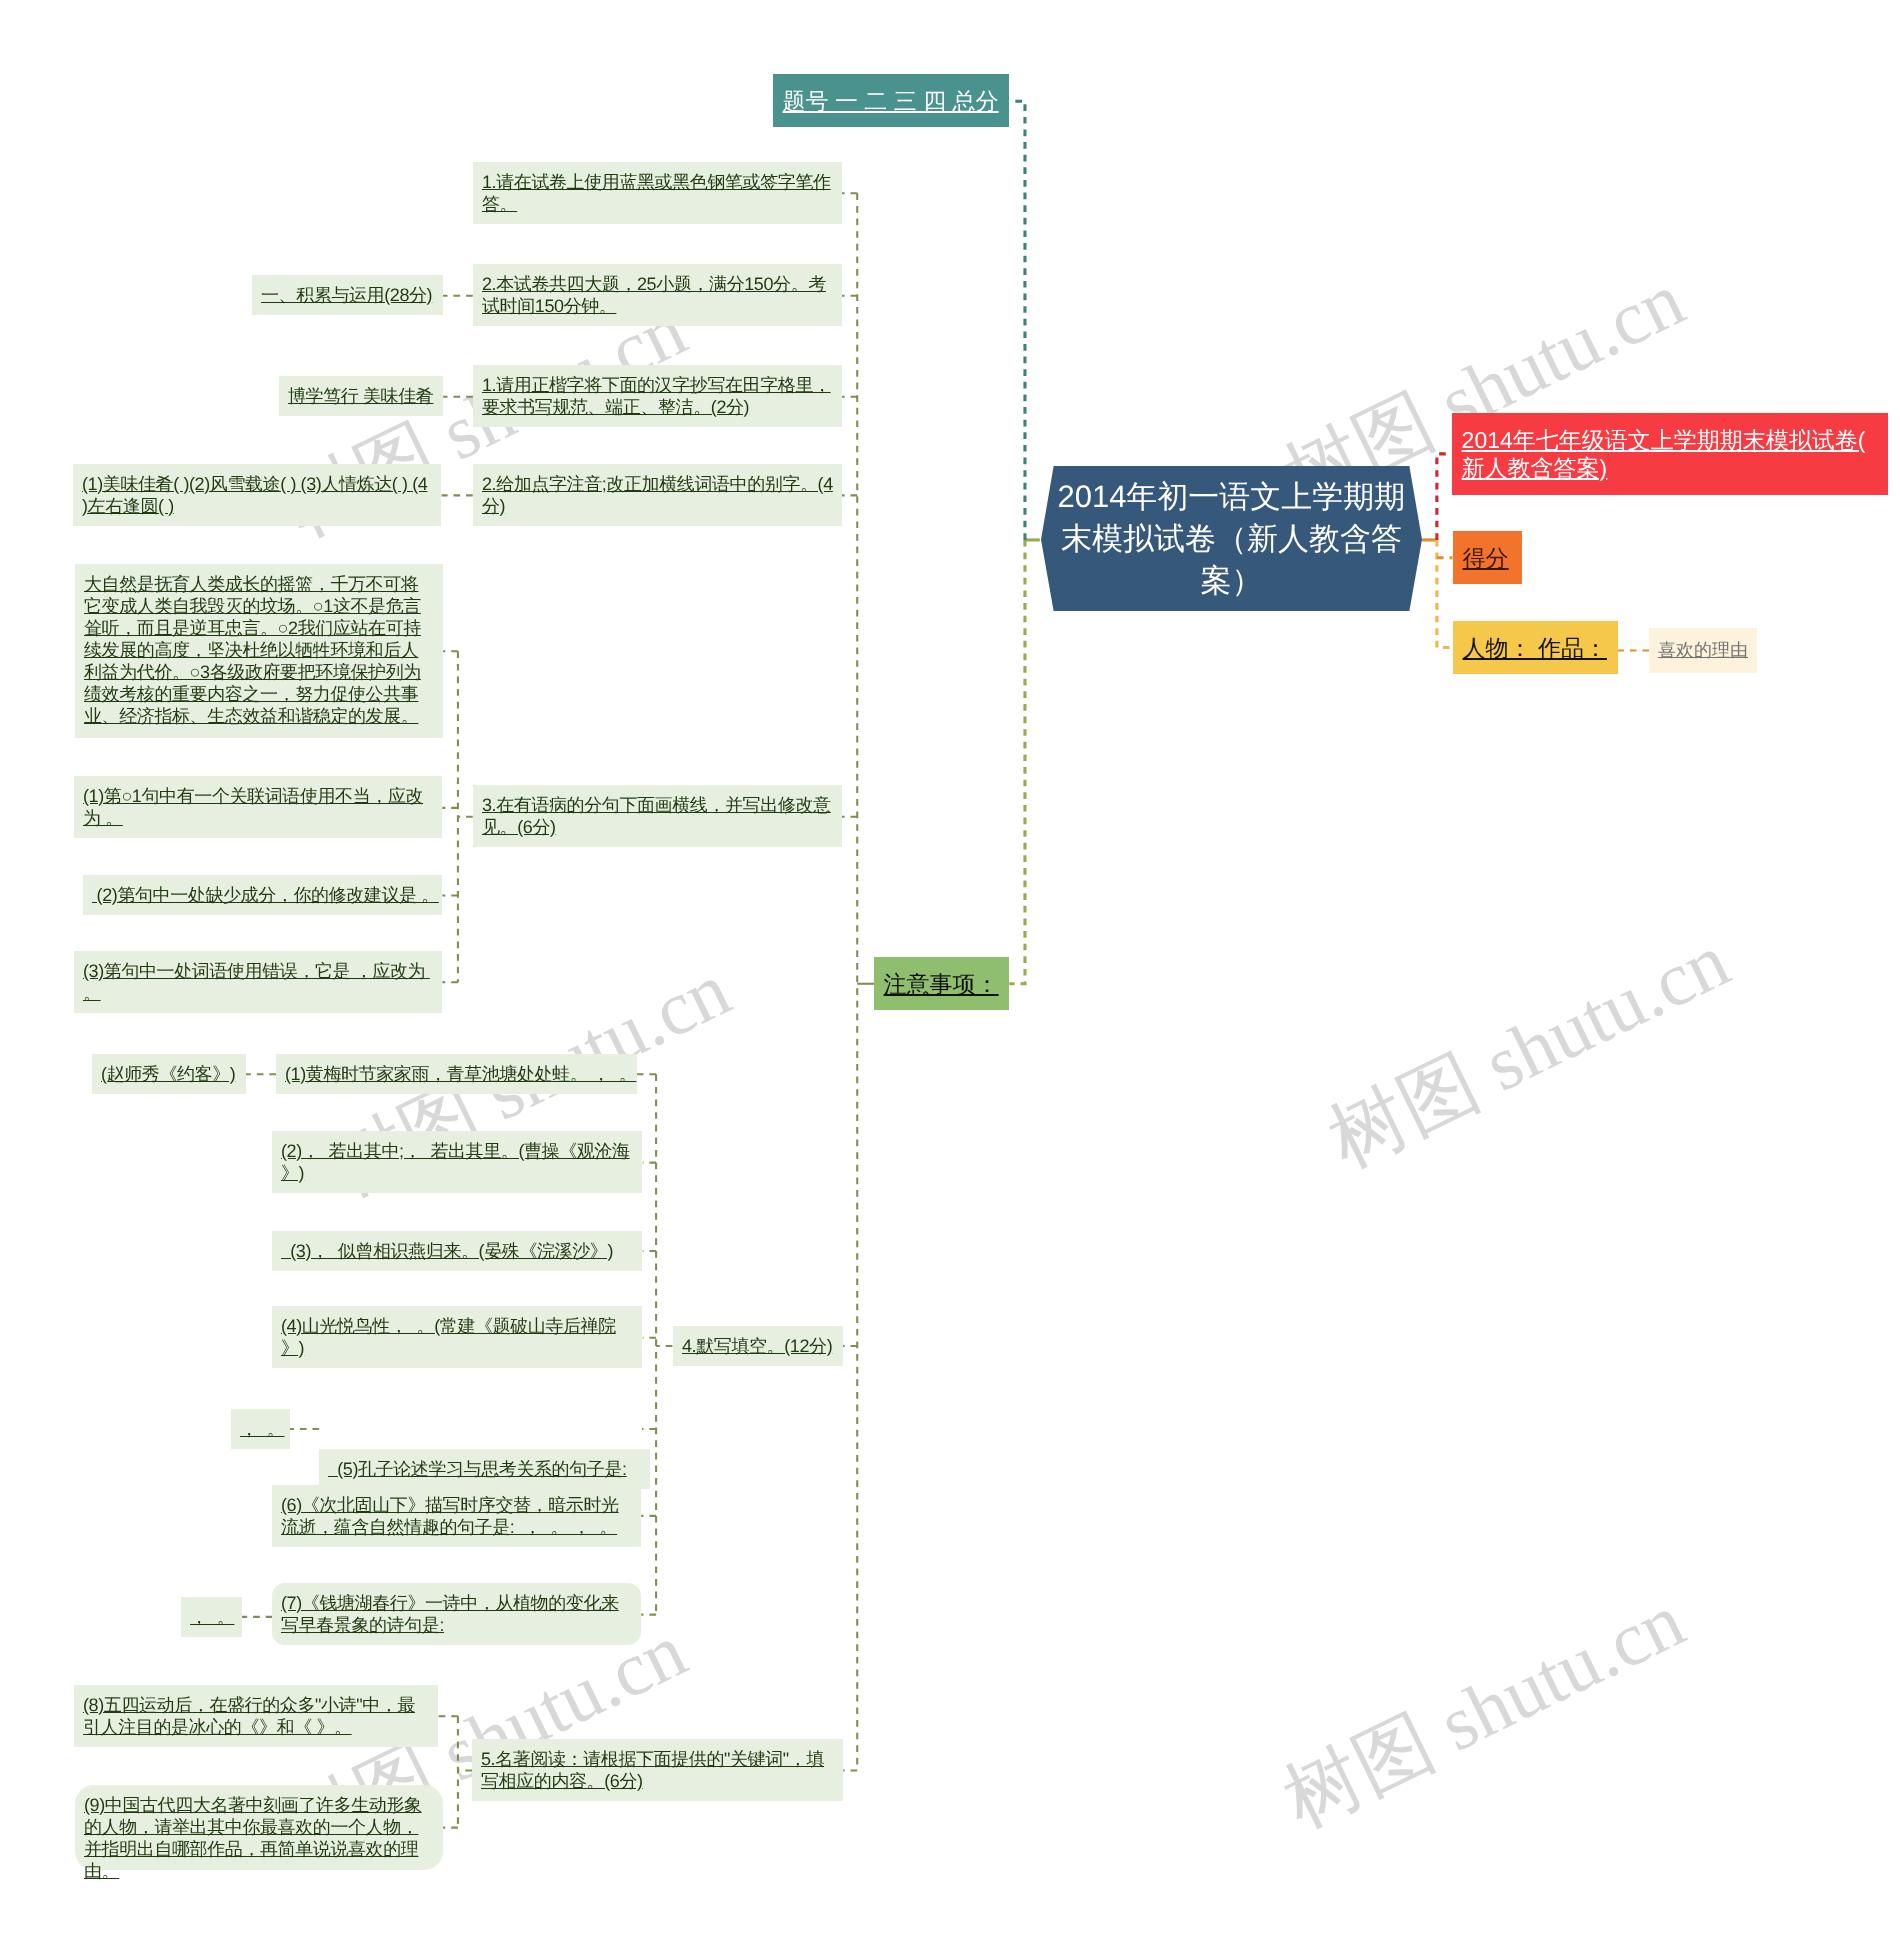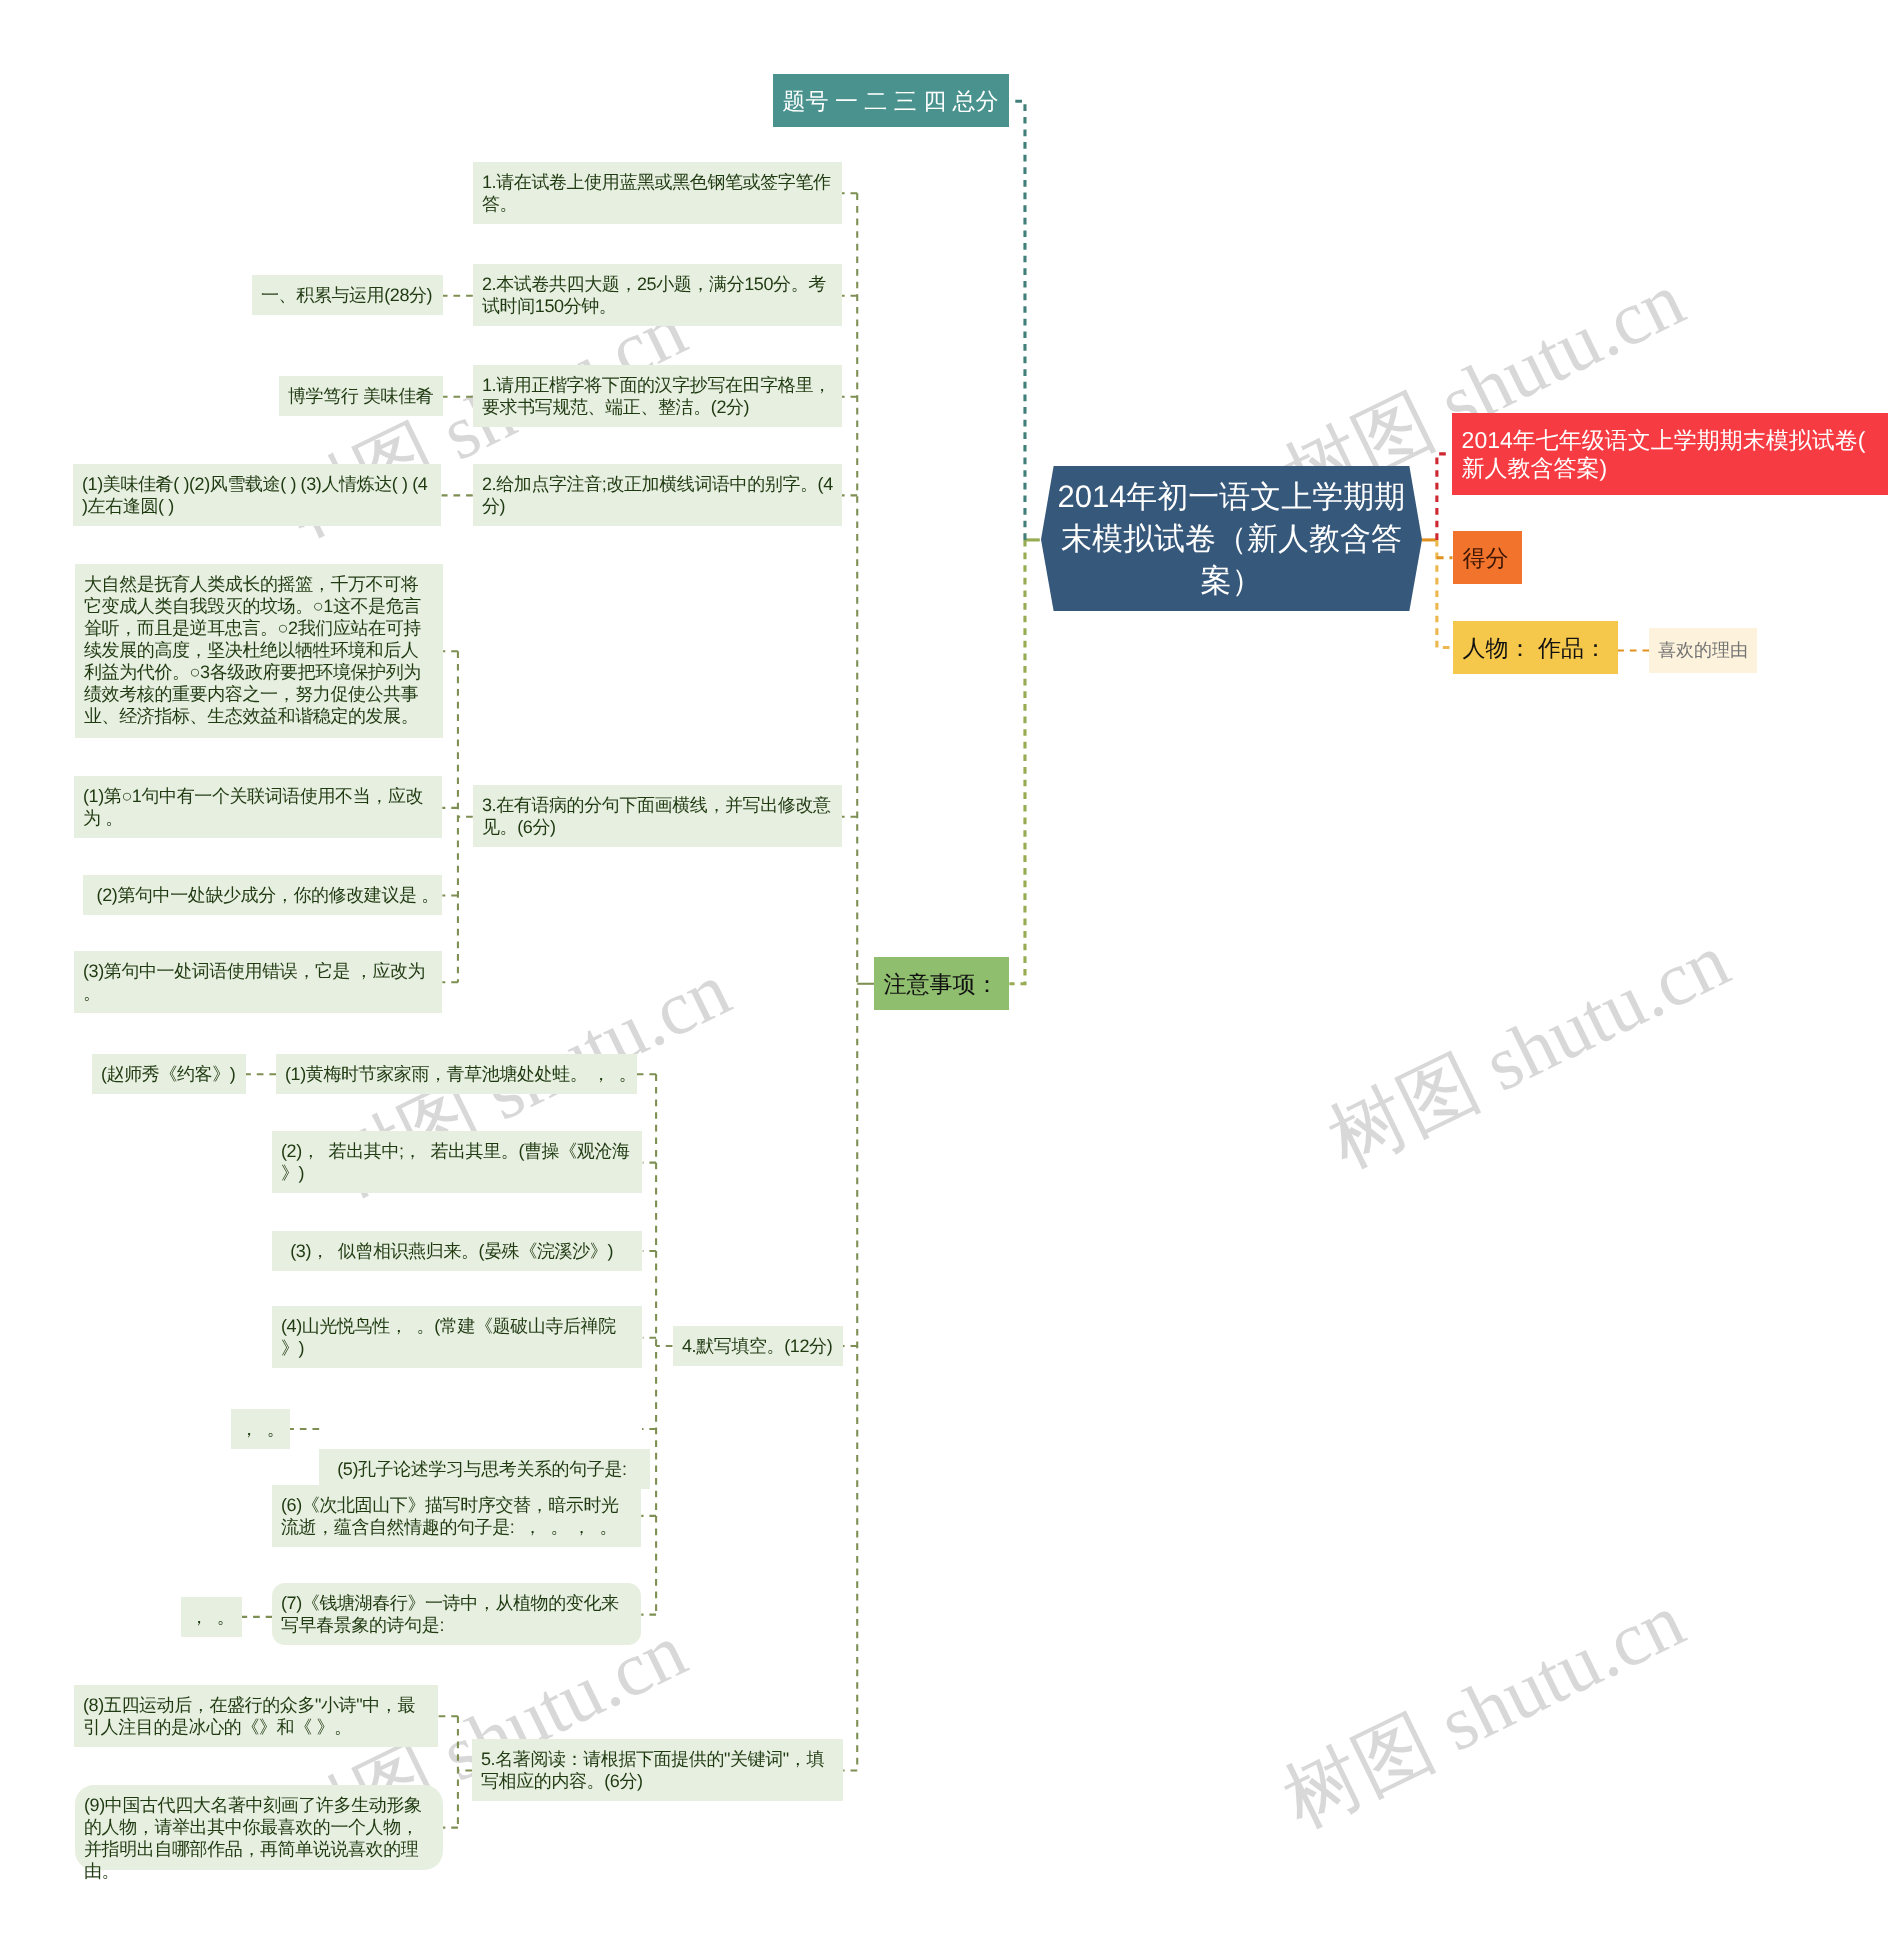"题号 一 二 三 四" .node { text-decoration: none -> underline }
